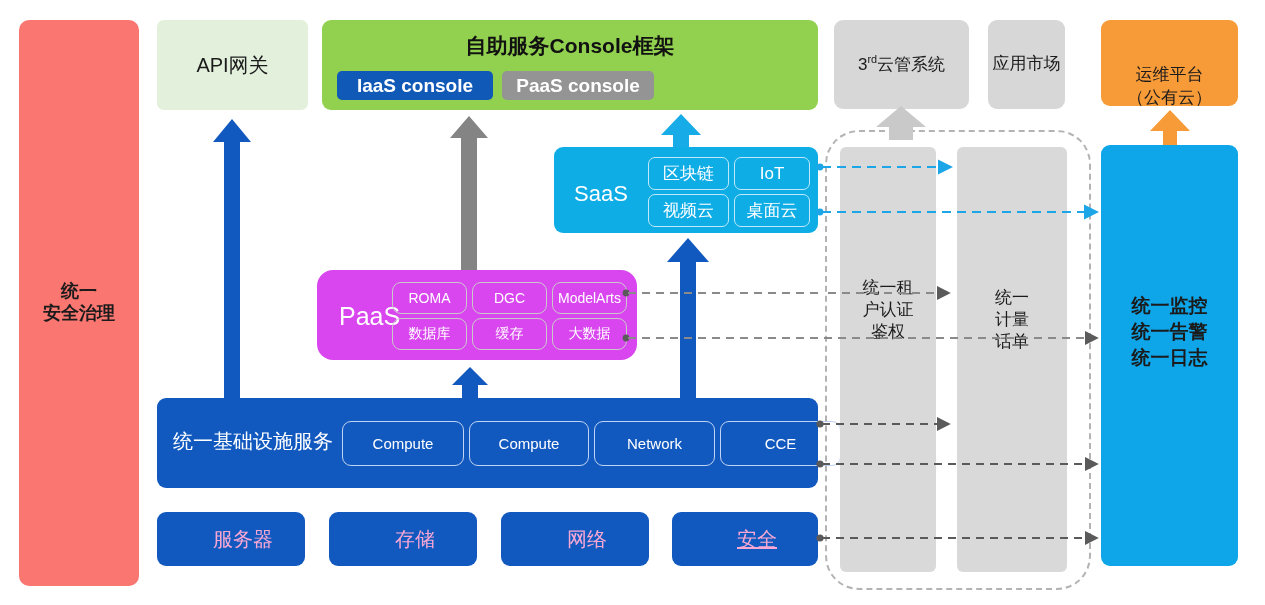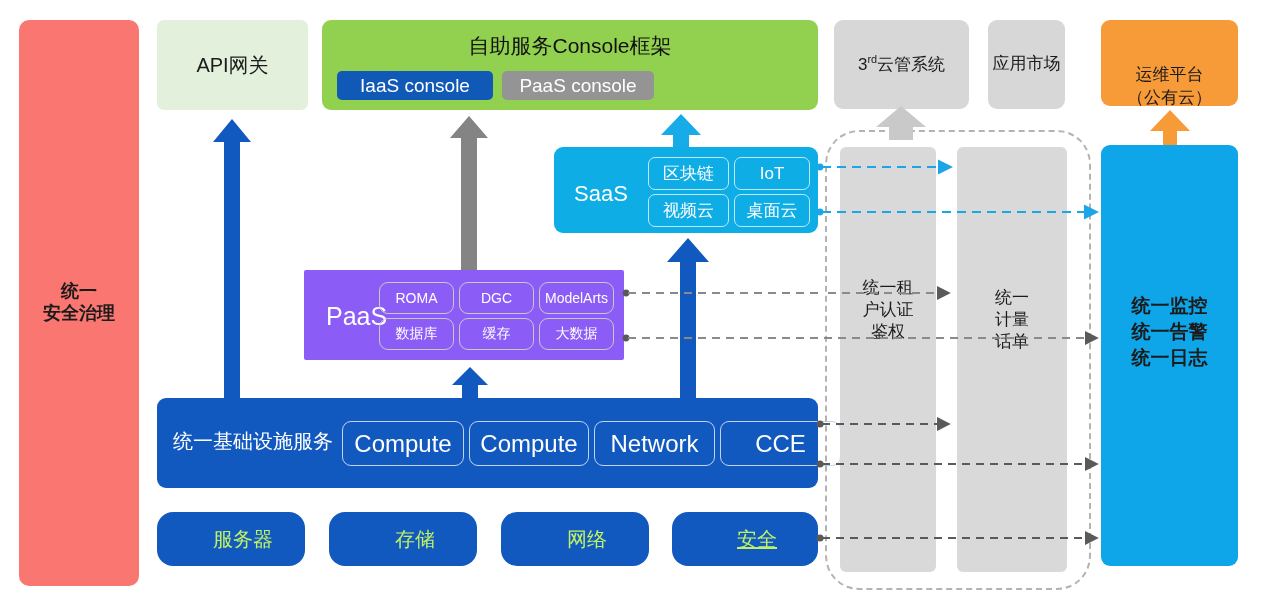"自助服务Console框架" .console { font-weight: none -> bold }
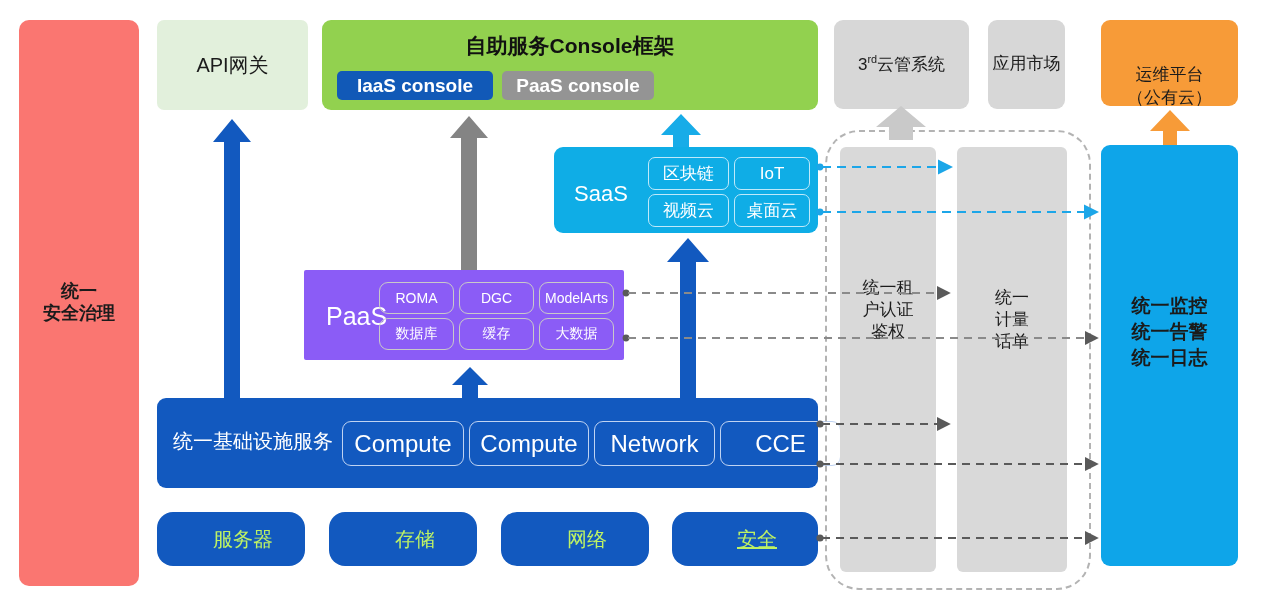"PaaS" .paasbox { background: #8b5cf6 -> #d946ef; border-radius: 2px -> 16px; margin-left: none -> 13px }
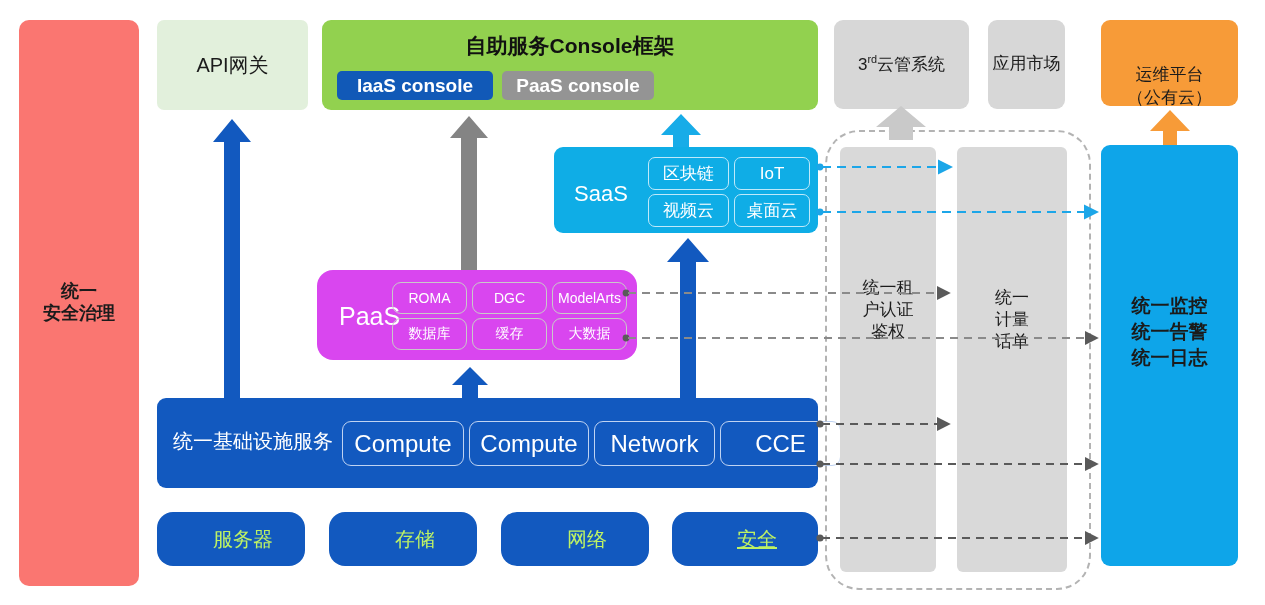"Compute" .itile { font-size: 24px -> 15px }
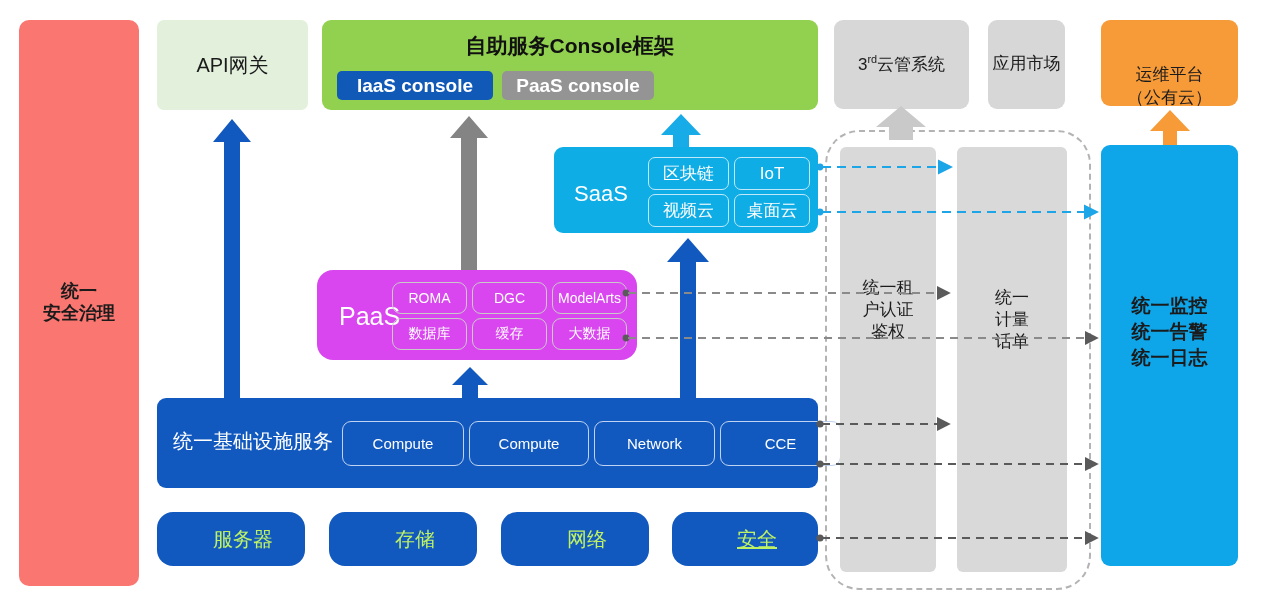"服务器" .hwbox { border-radius: 16px -> 9px; color: #bef264 -> #f9a8d4 }
